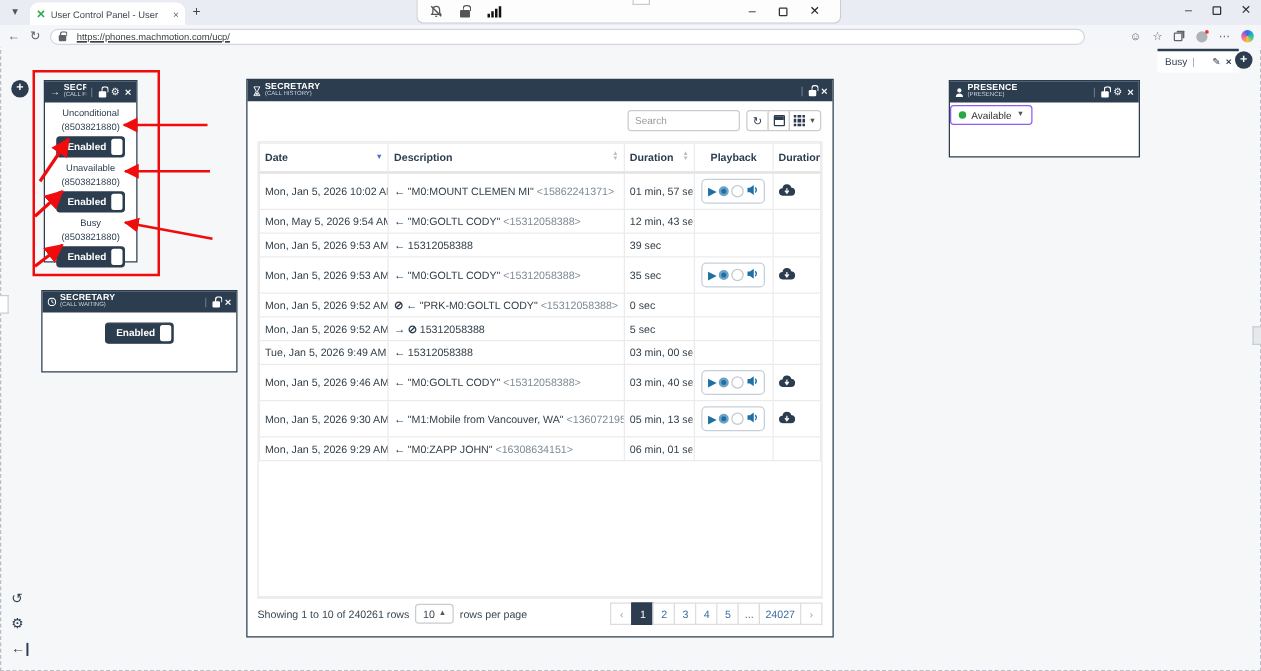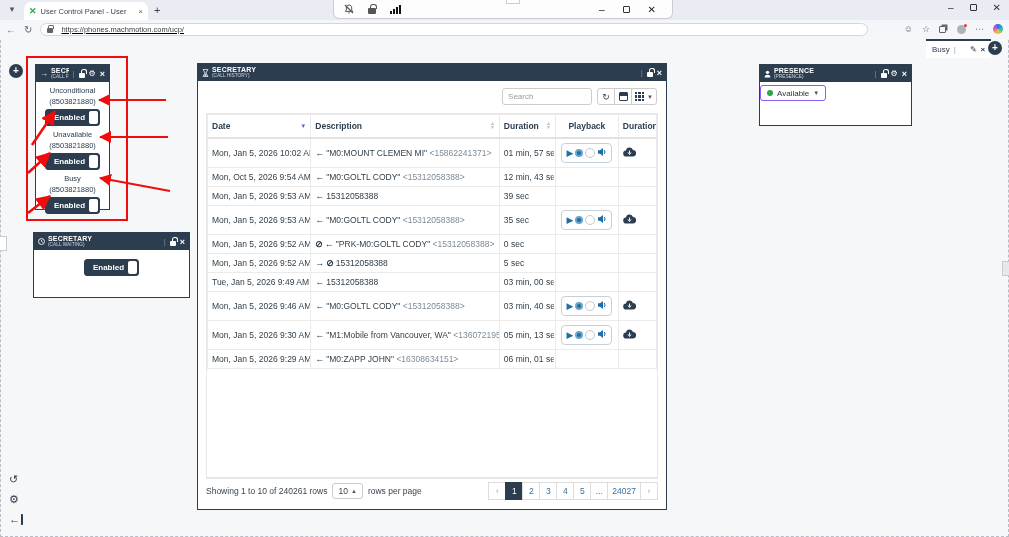"Mon, Oct 5, 2026 9:54" td.c-date { text: Oct -> May }
